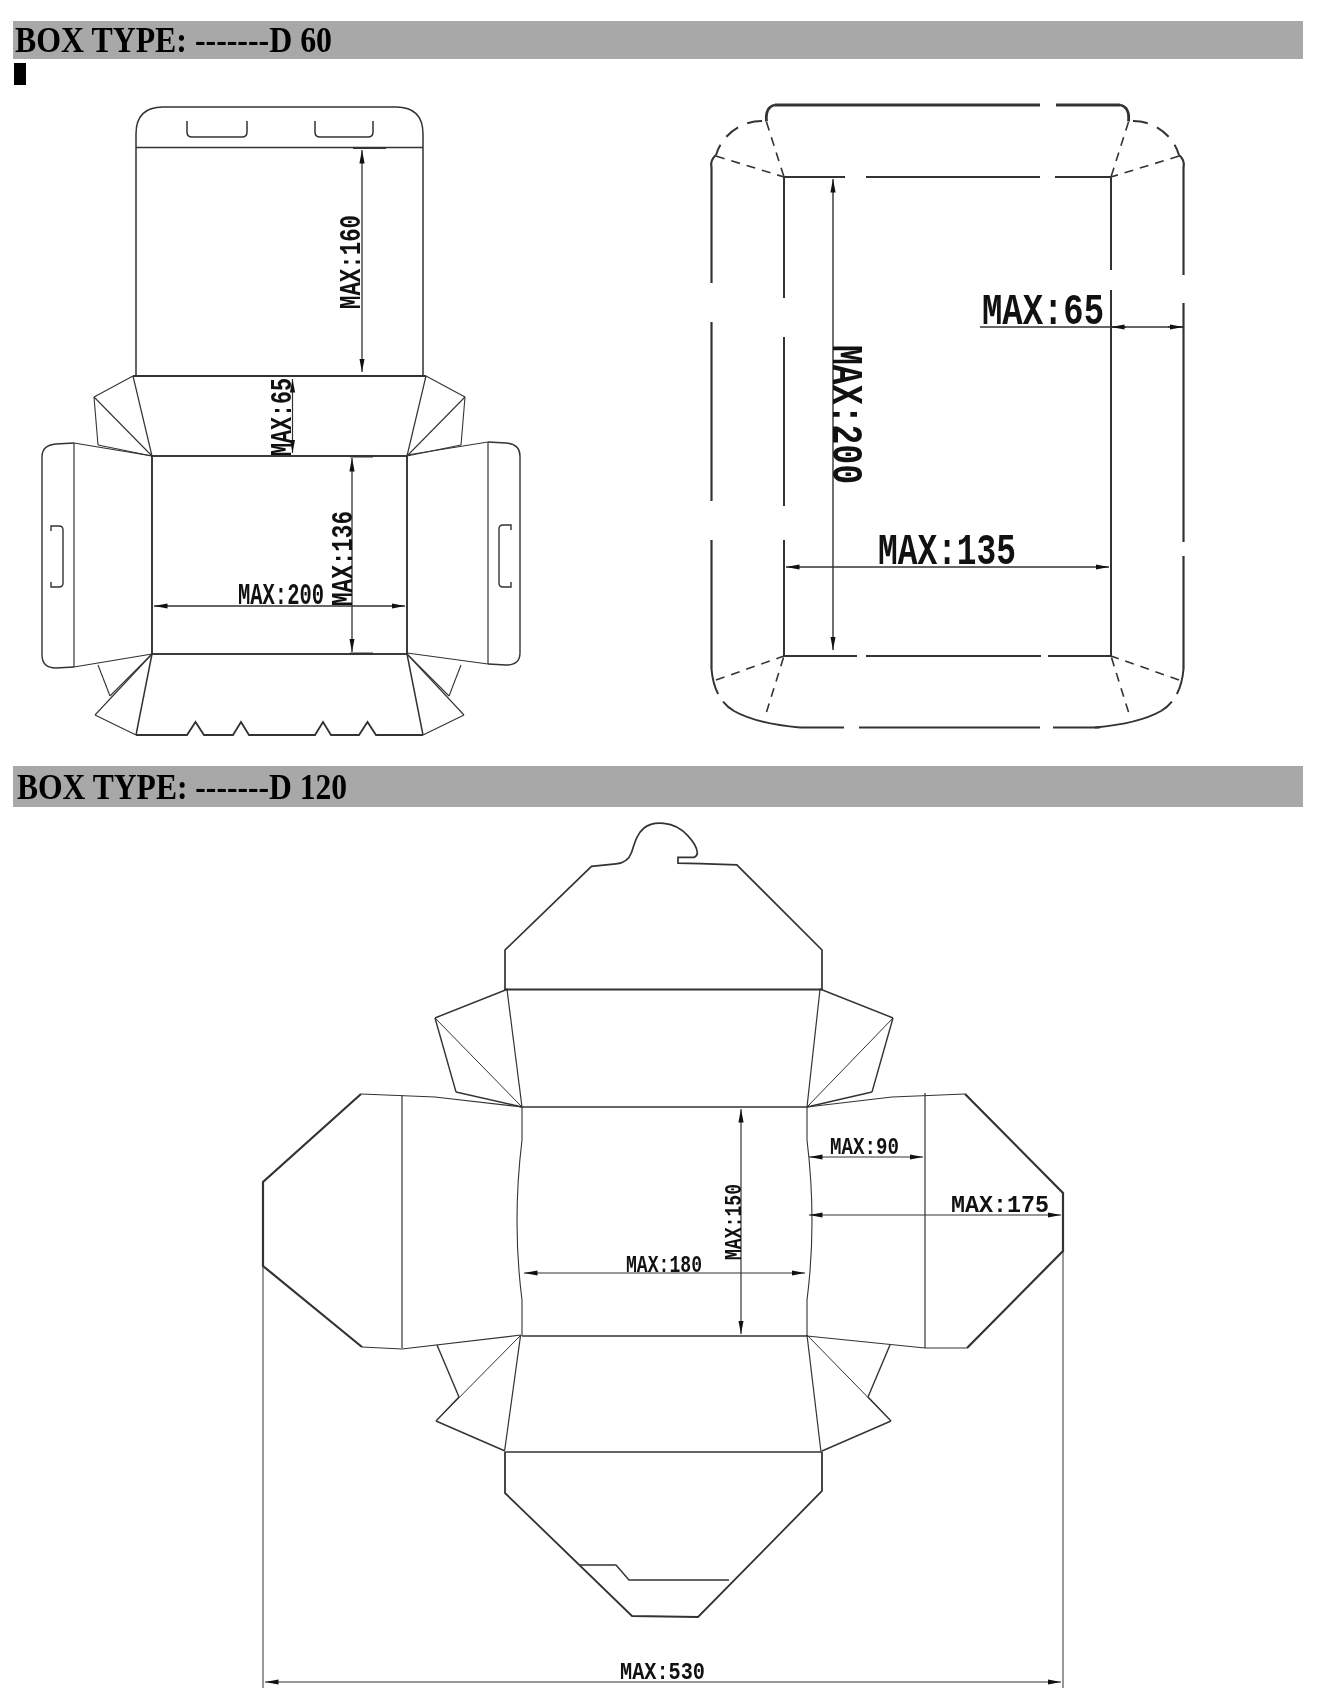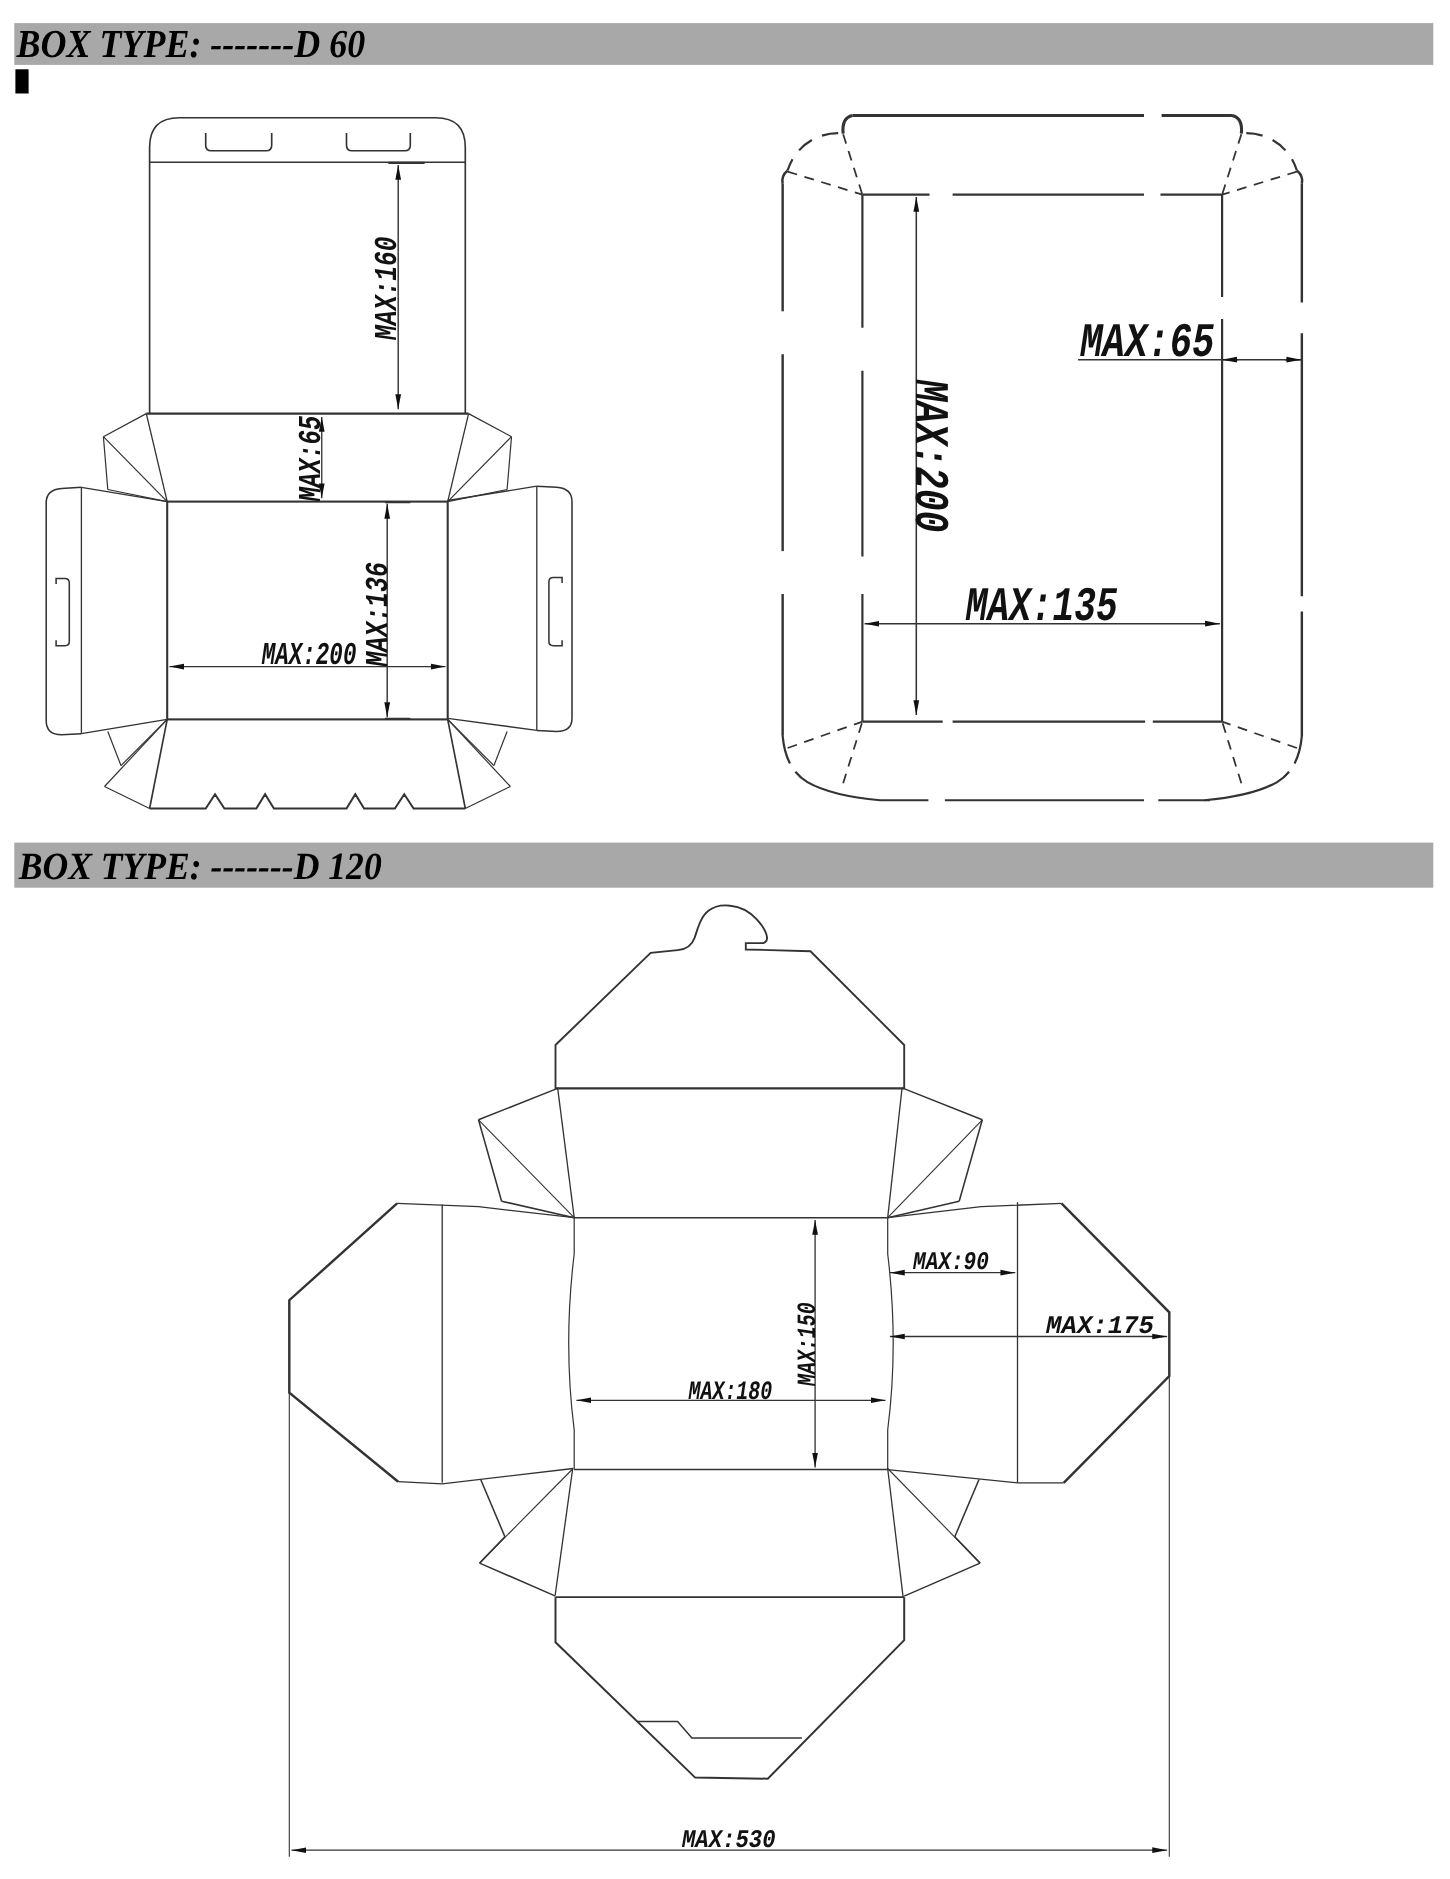"BOX TYPE: -------D 60" #page { font-style: italic -> none }
